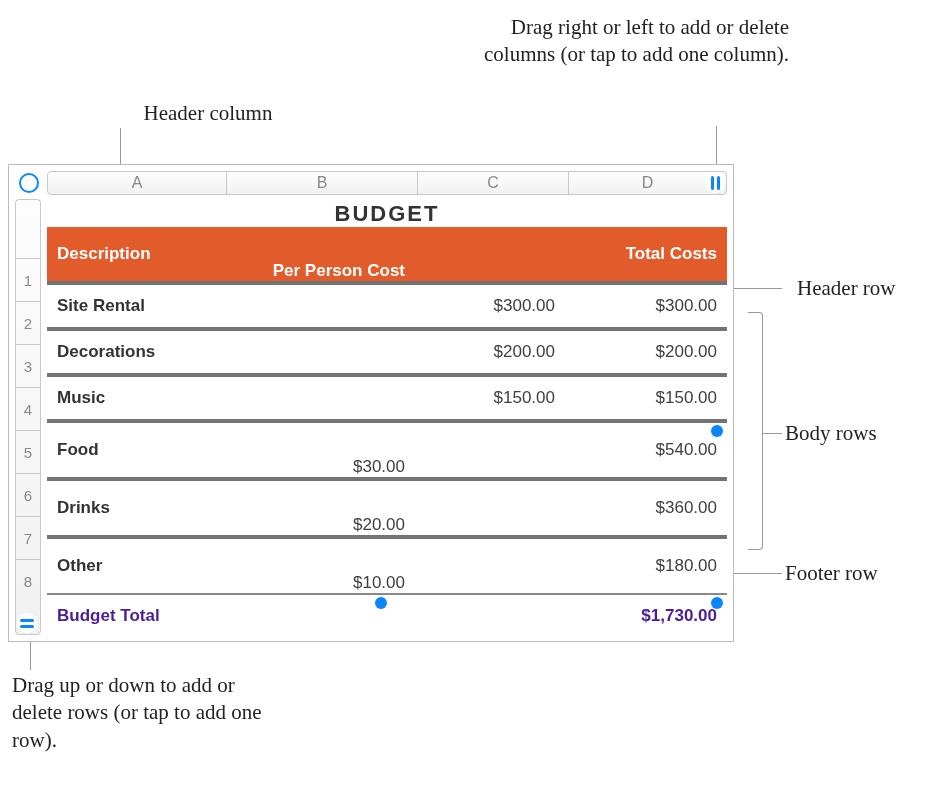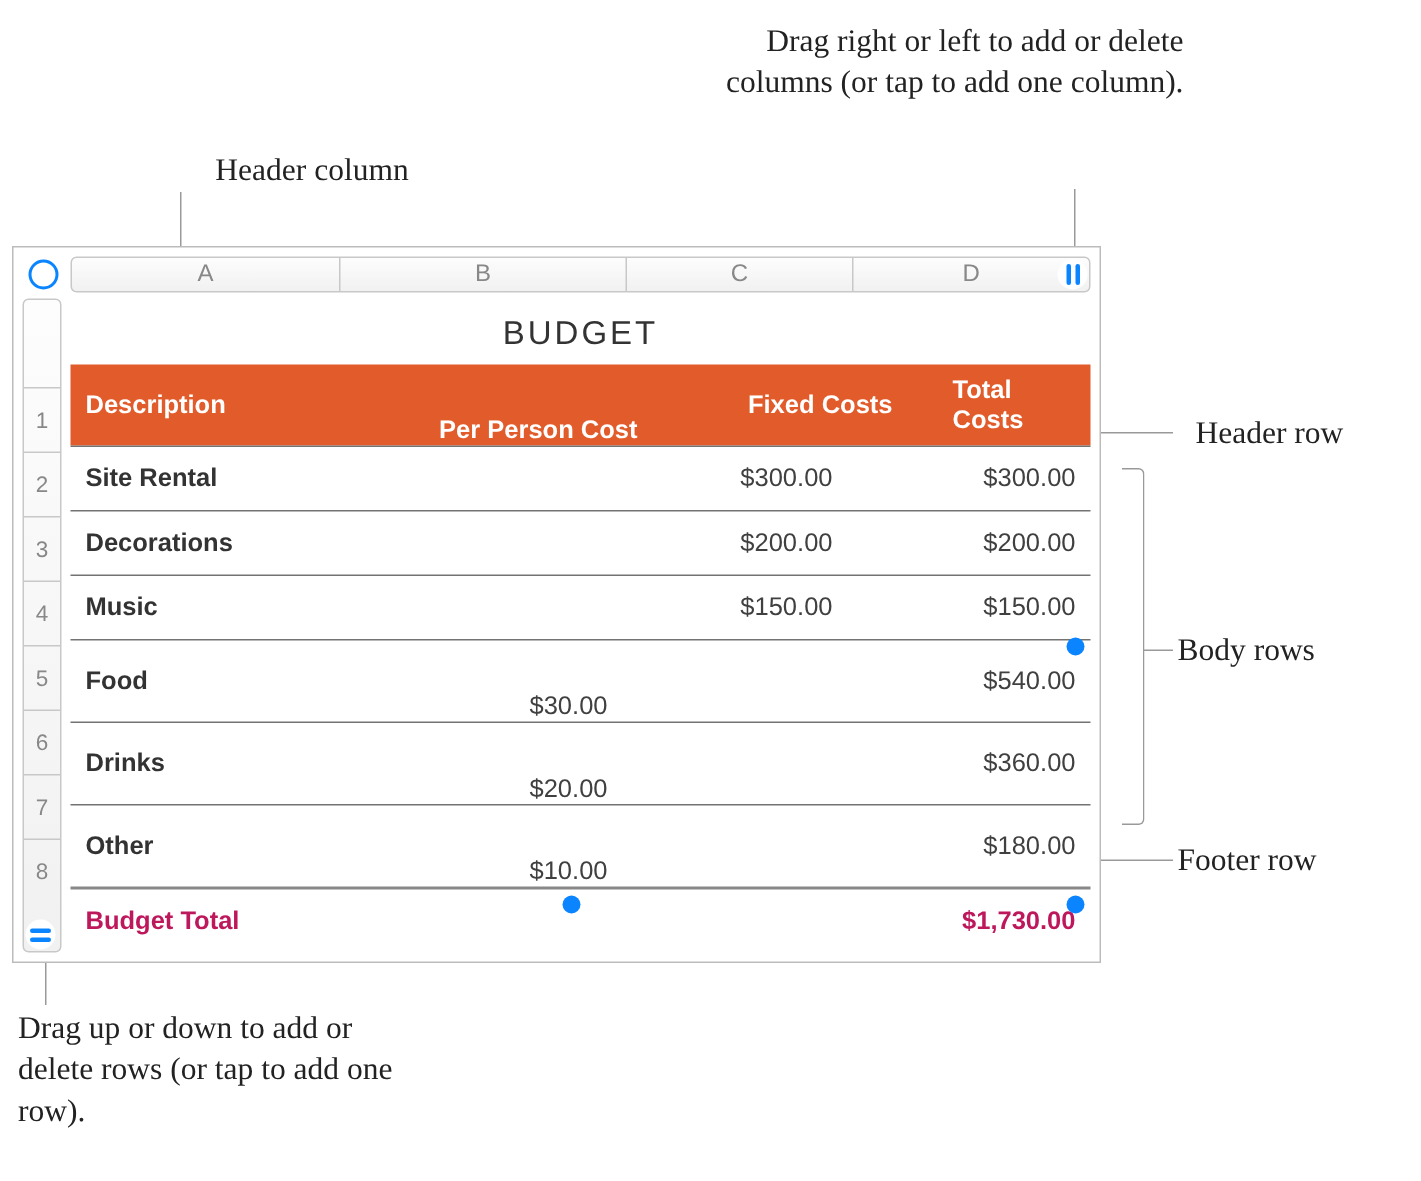"BUDGET" .grid .title-row { font-weight: 400 -> 700 }
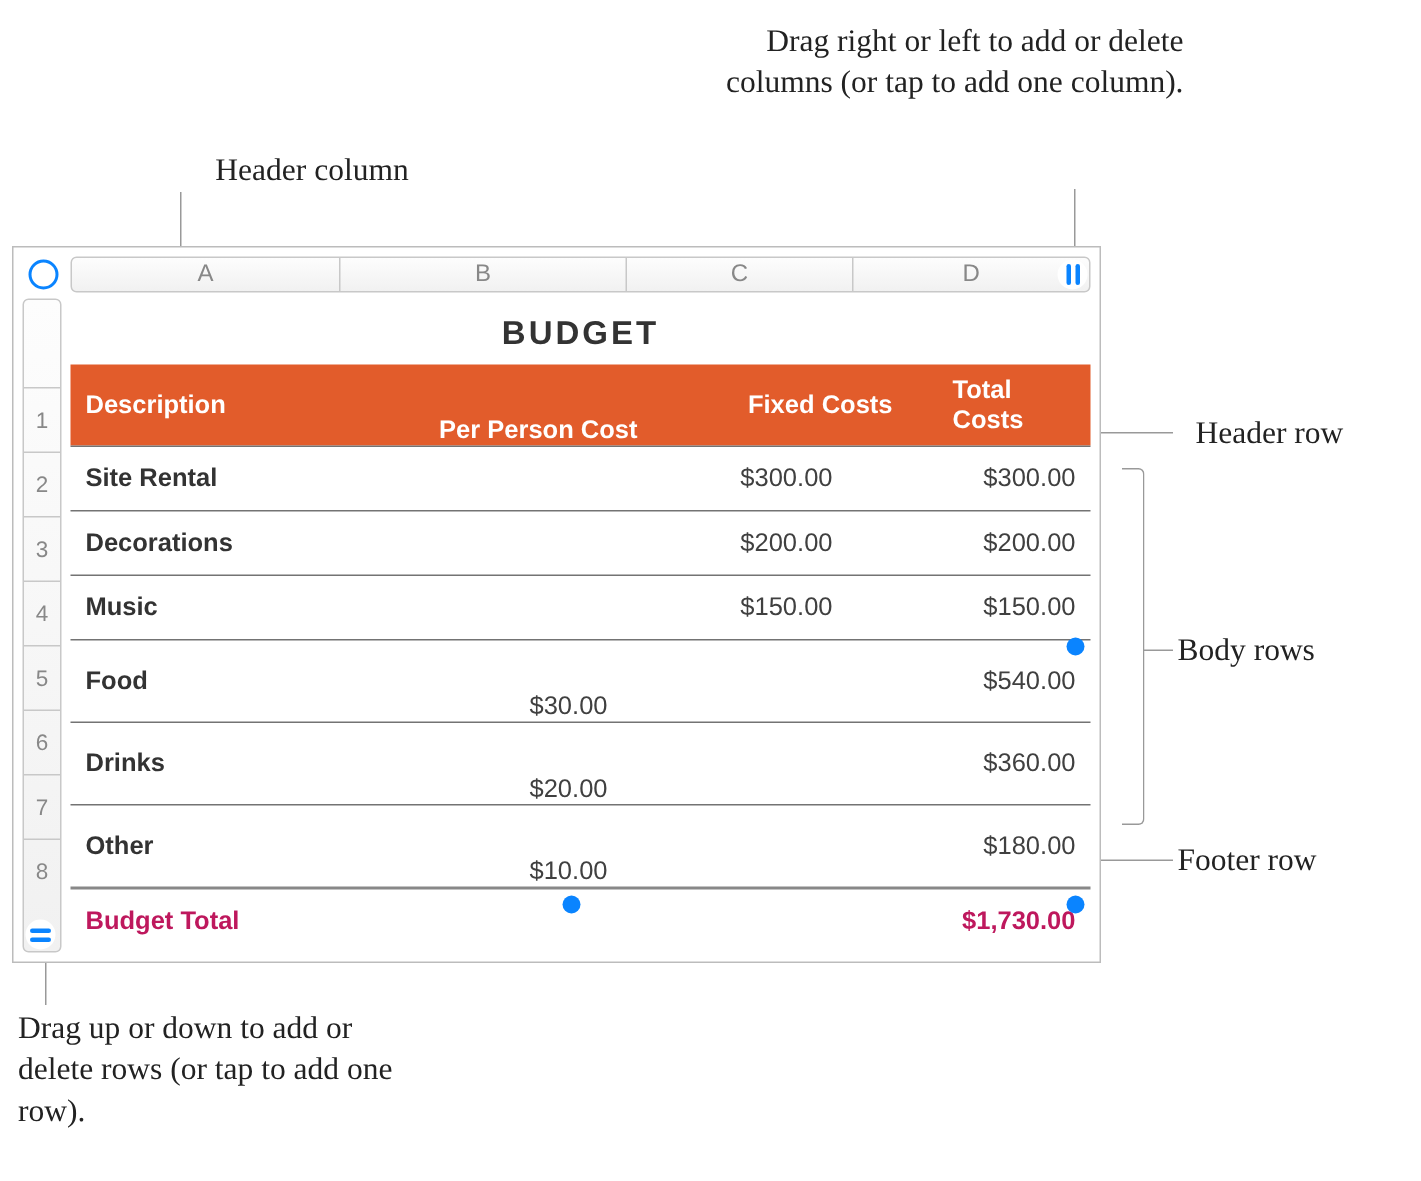"Description" .grid .row.header { gap: 20px -> none }
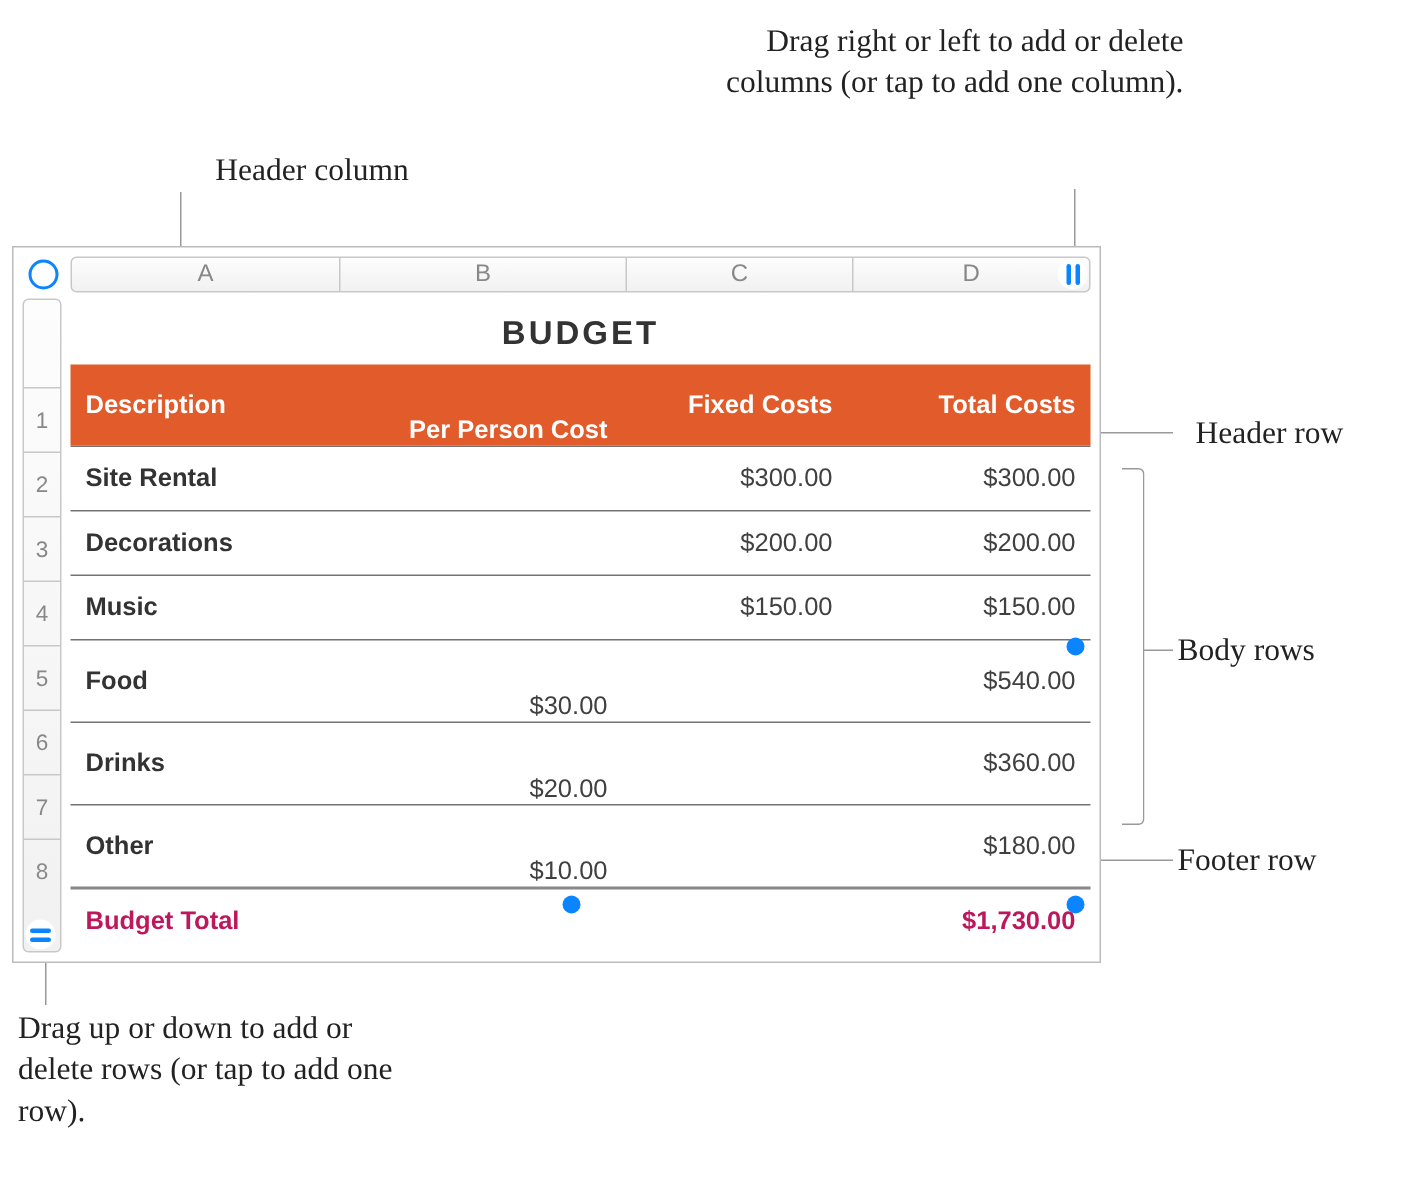"Fixed Costs" div.cell { html: <div>Fixed Costs</div> -> none }
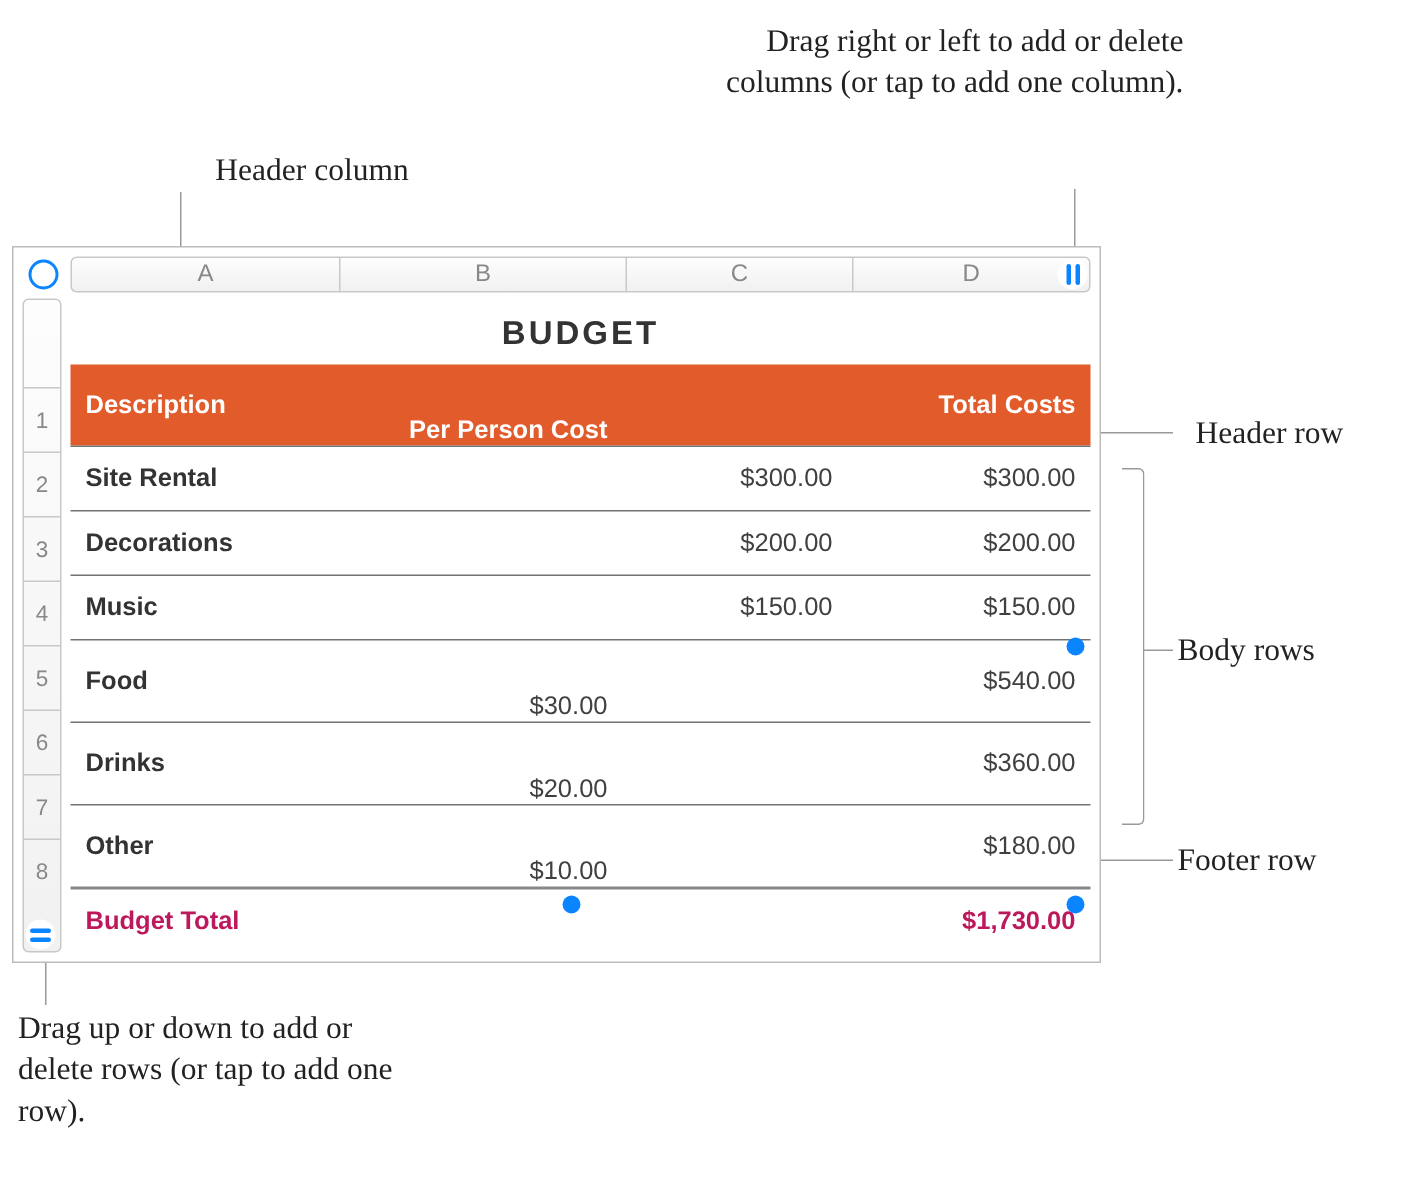"Site Rental" .grid .row { border-top: 1px solid #737373 -> 4px solid #737373 }
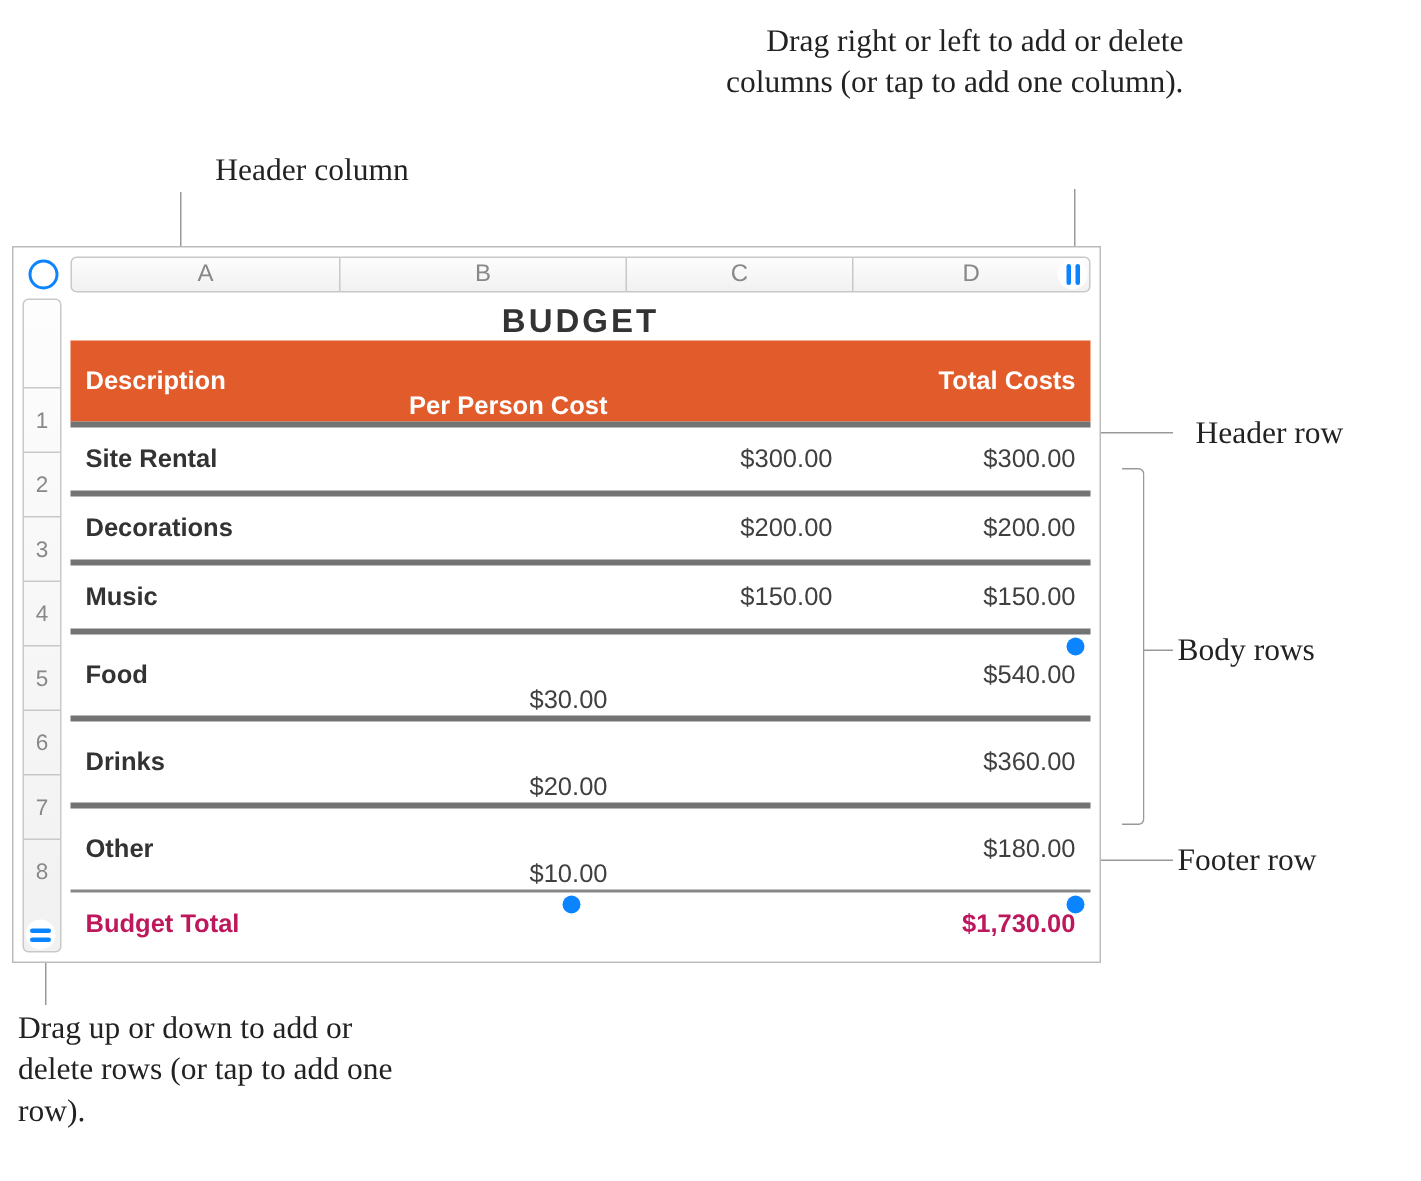"Budget Total" .grid .row.footer .cell { color: #be185d -> #4c1d95 }
